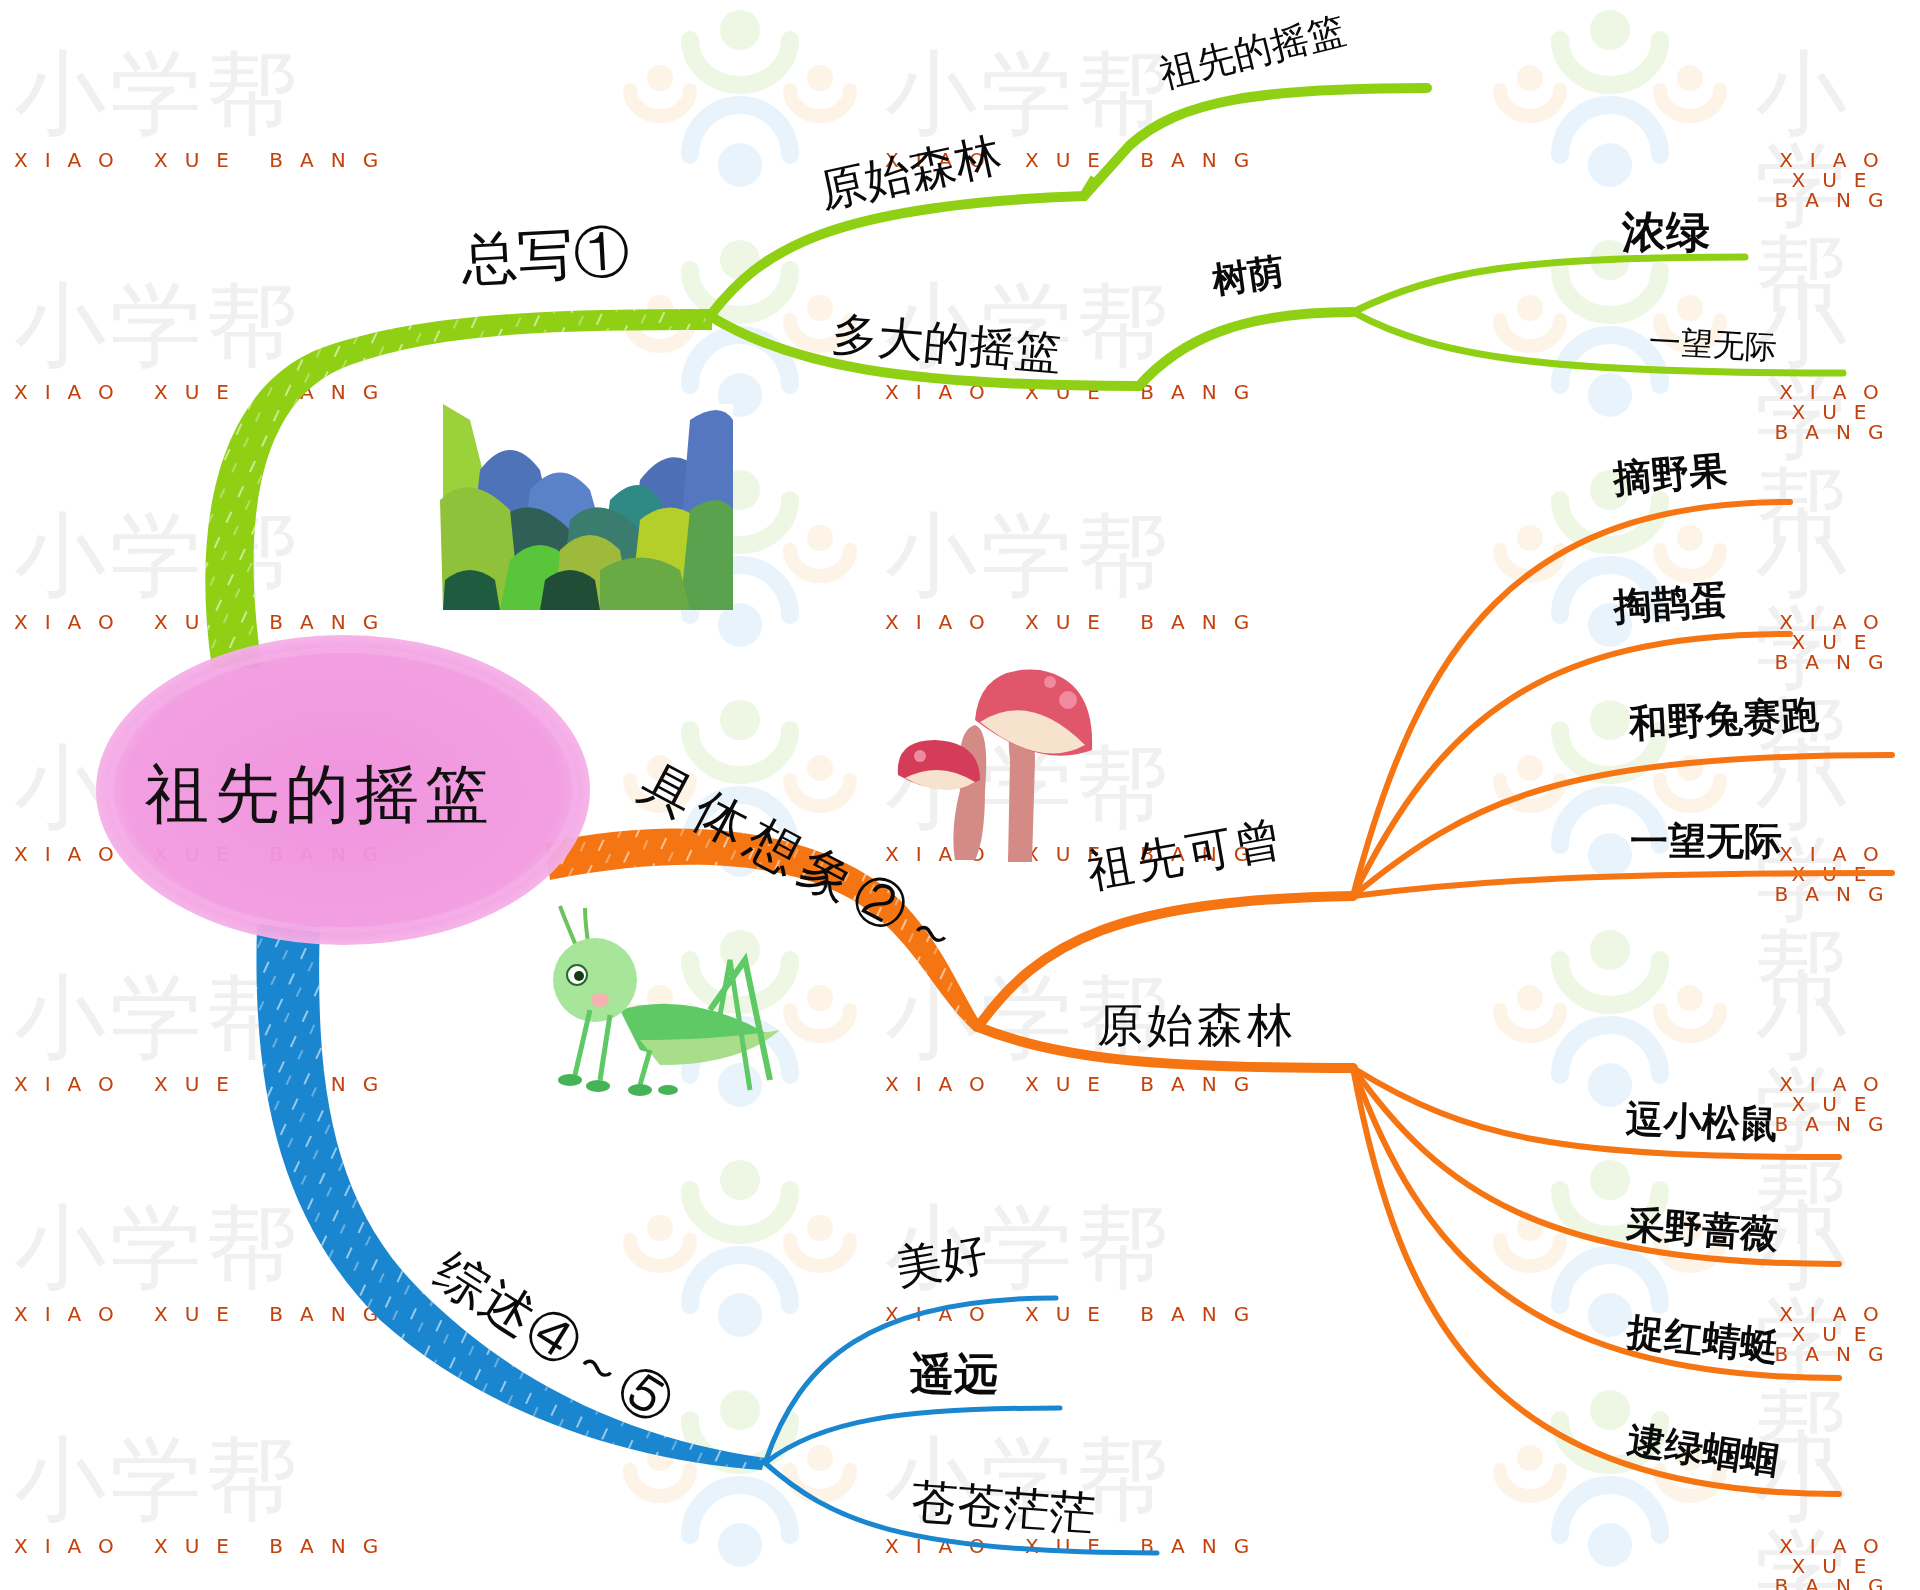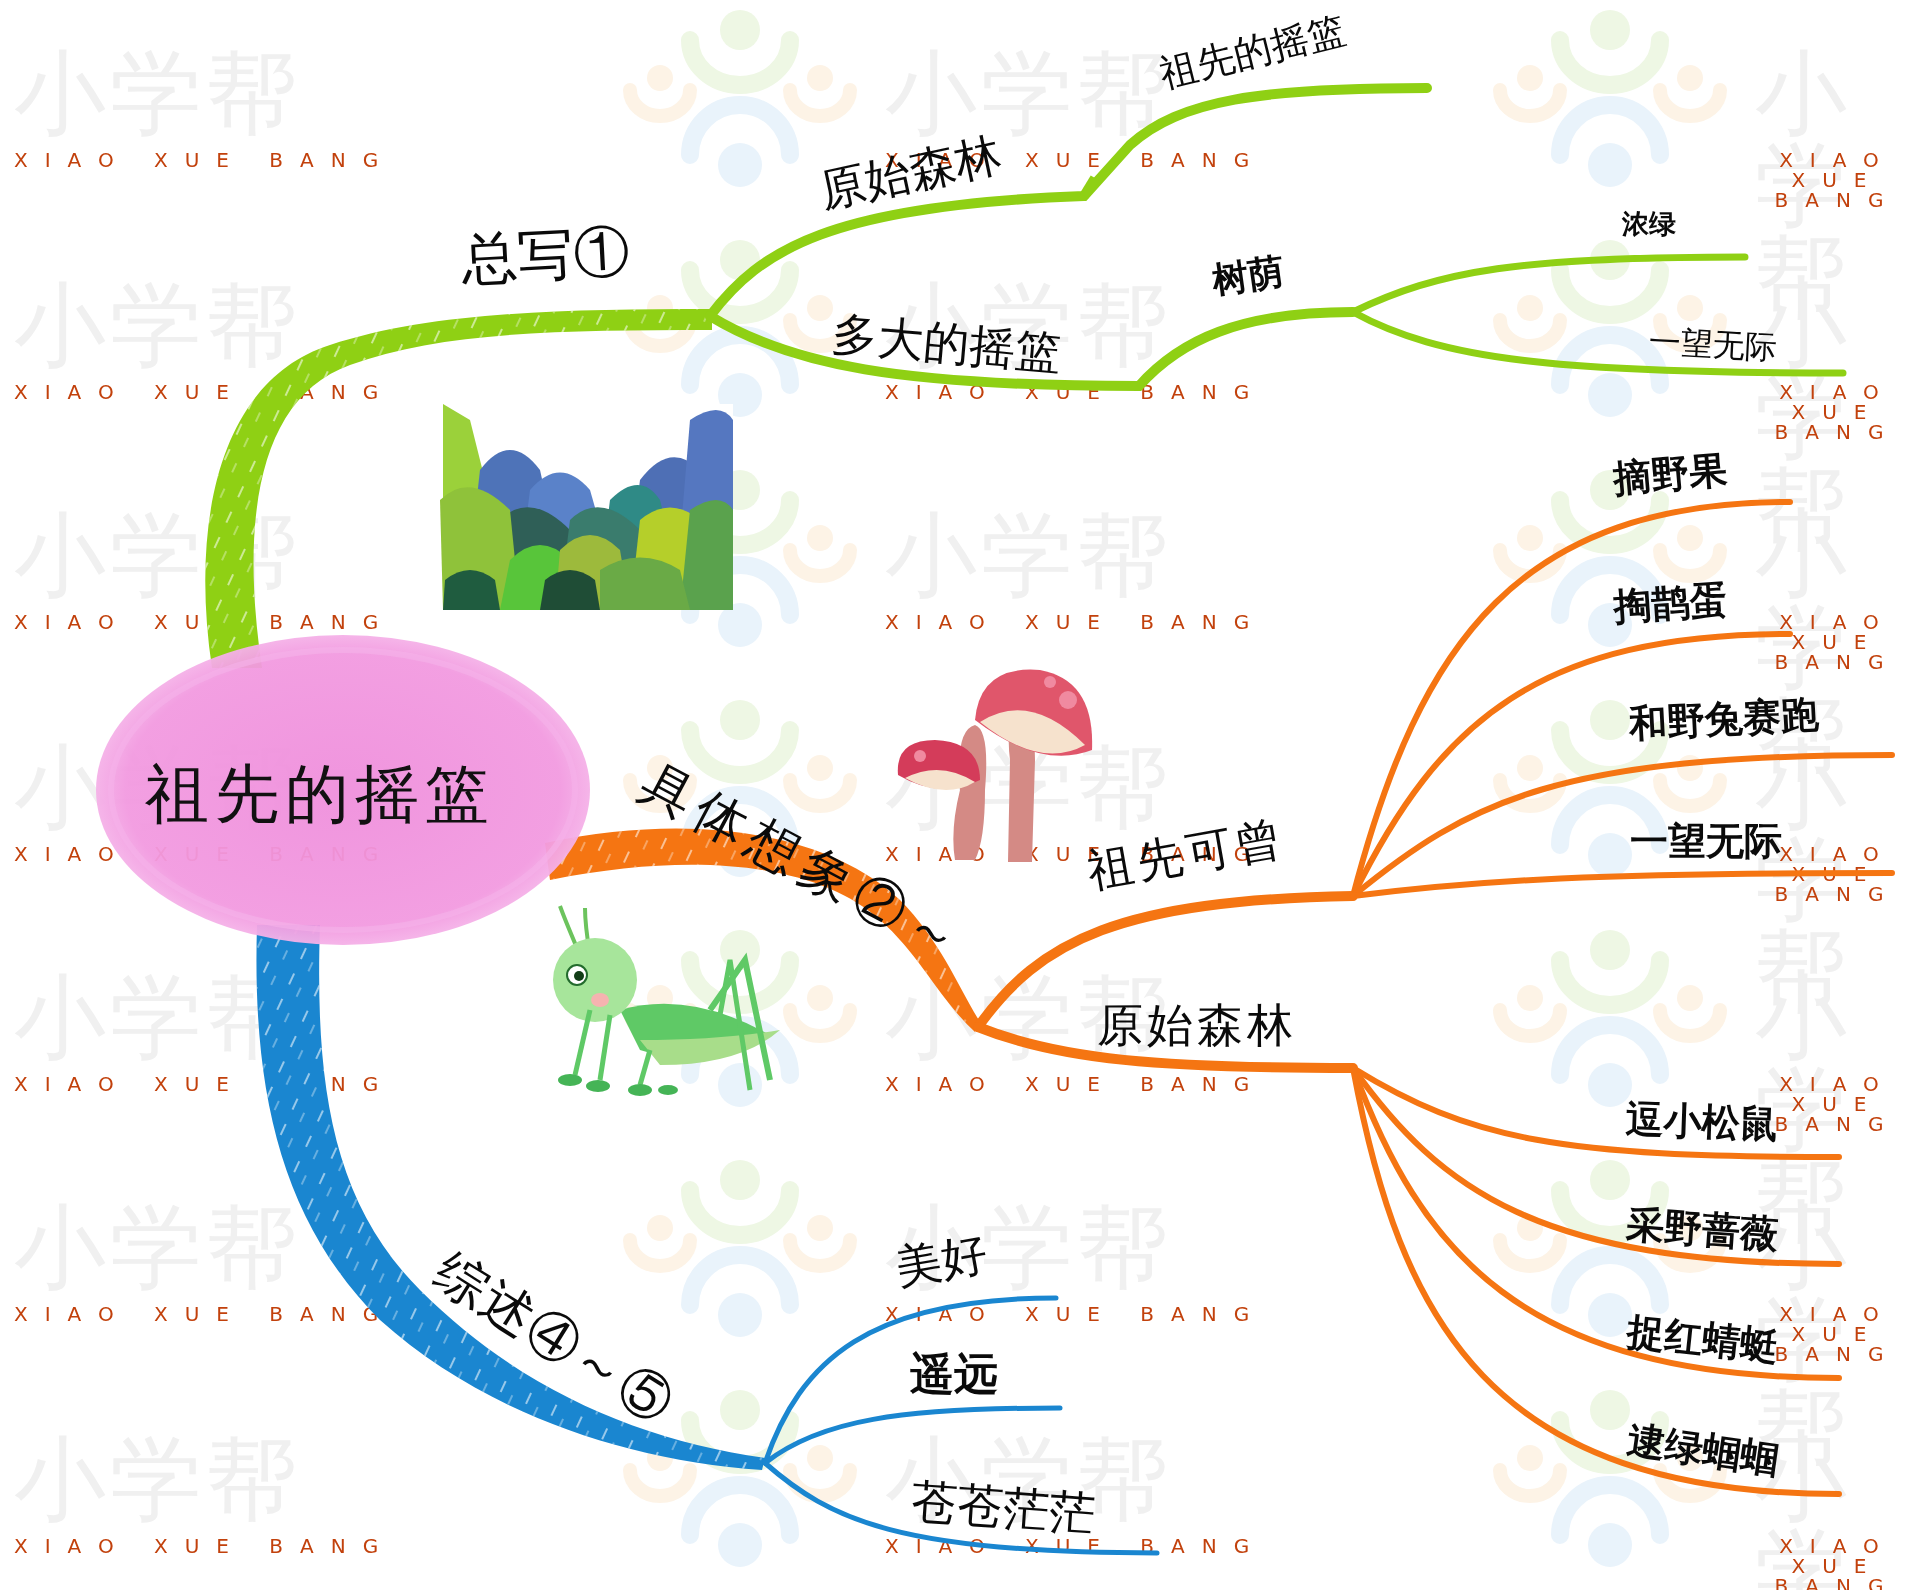"浓绿" div.label { font-size: 27px -> 44px }
